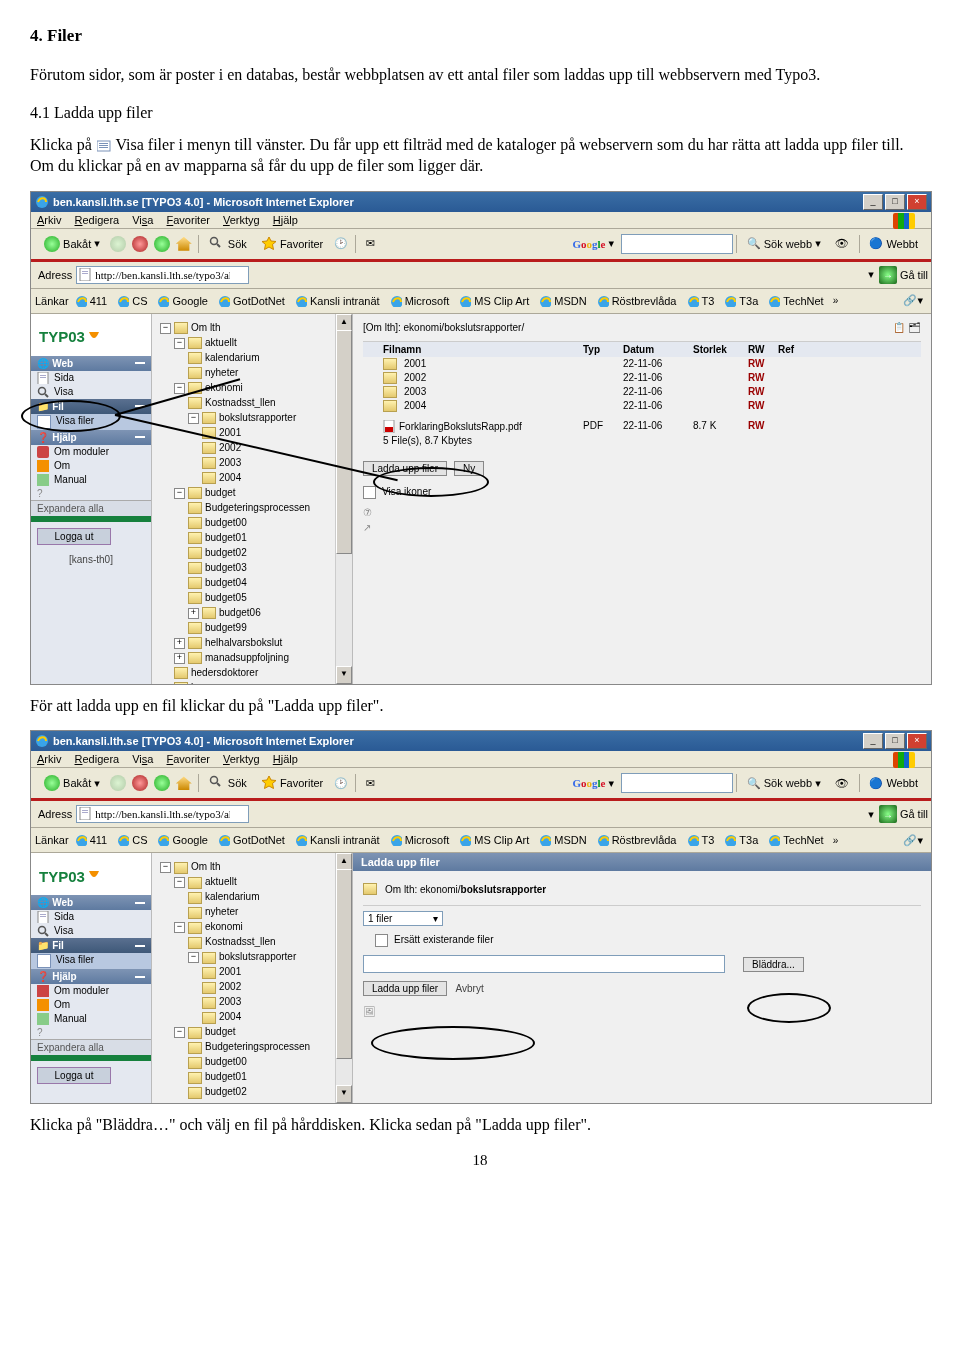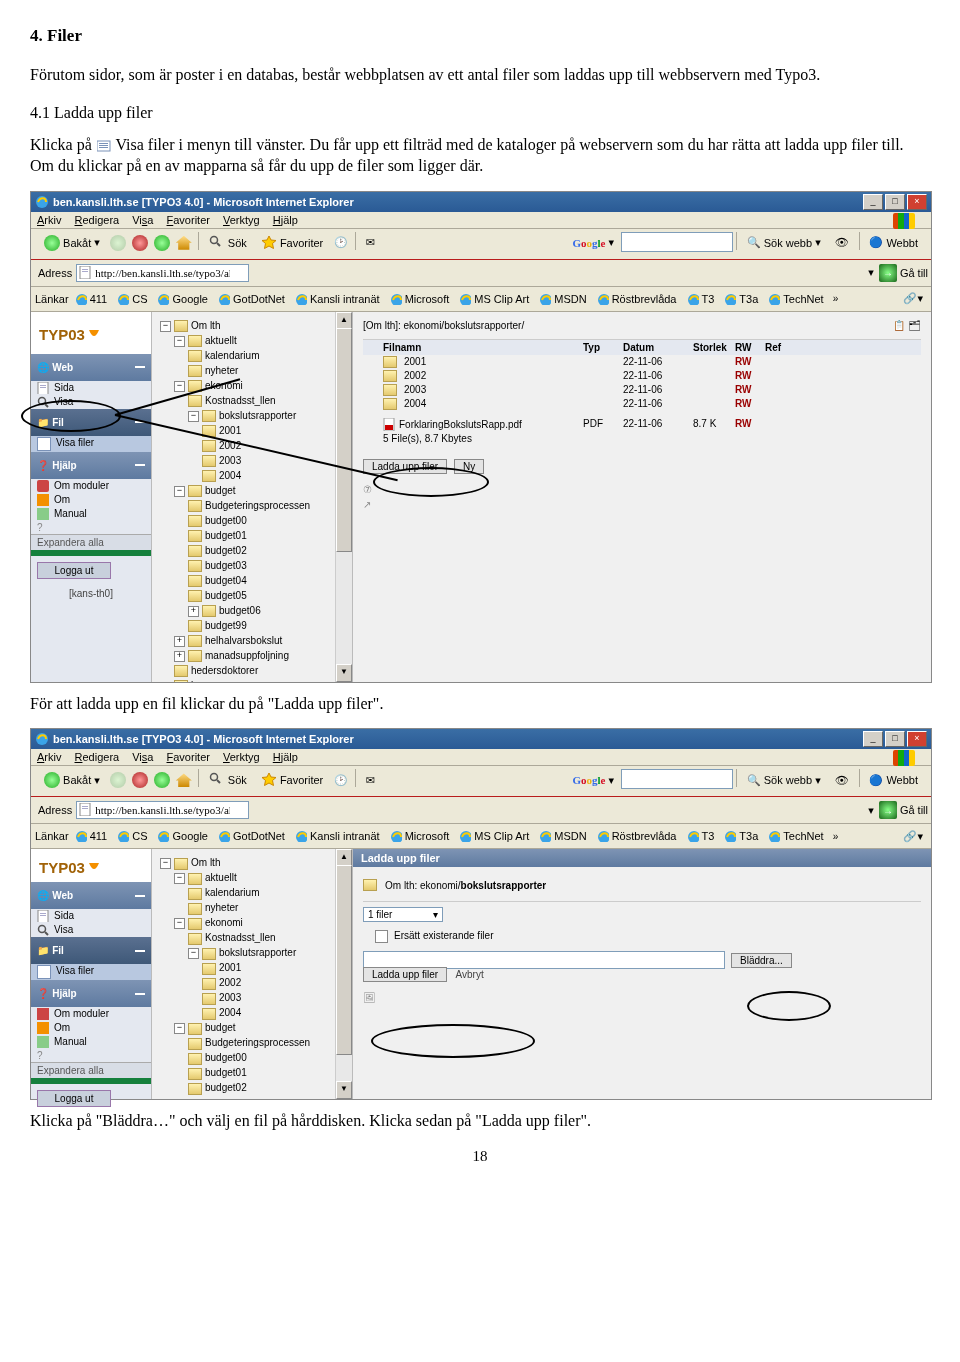"Bakåt" .toolbar { align-items: flex-start -> center; border-bottom: 1px solid #b91c1c -> 3px solid #b91c1c }
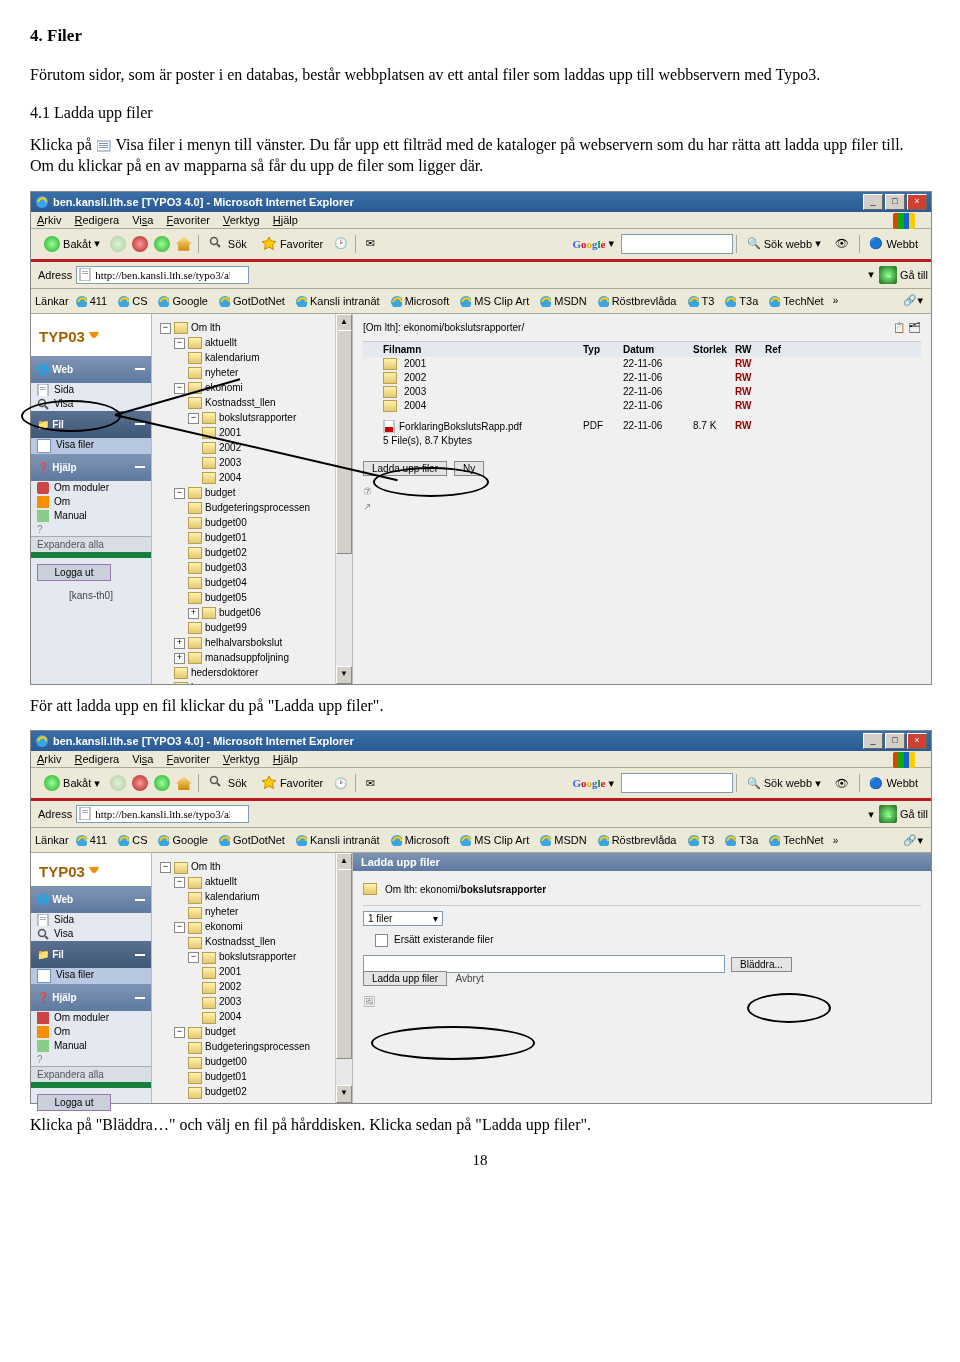"TYP03" .logo { color: #a16207 -> #15803d }
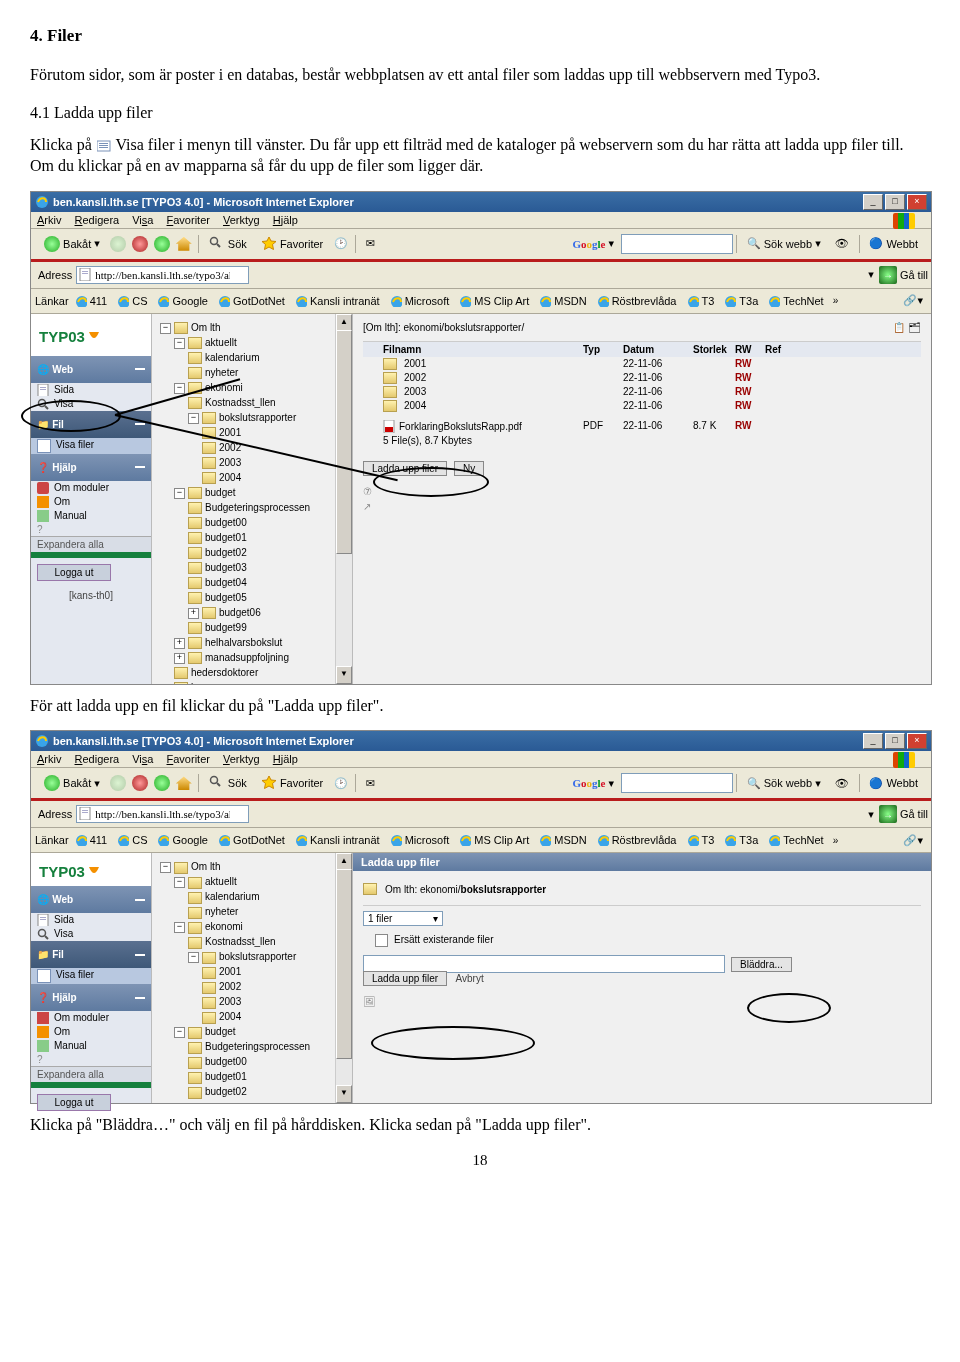"Storlek" .c4 { width: 42px -> 55px }
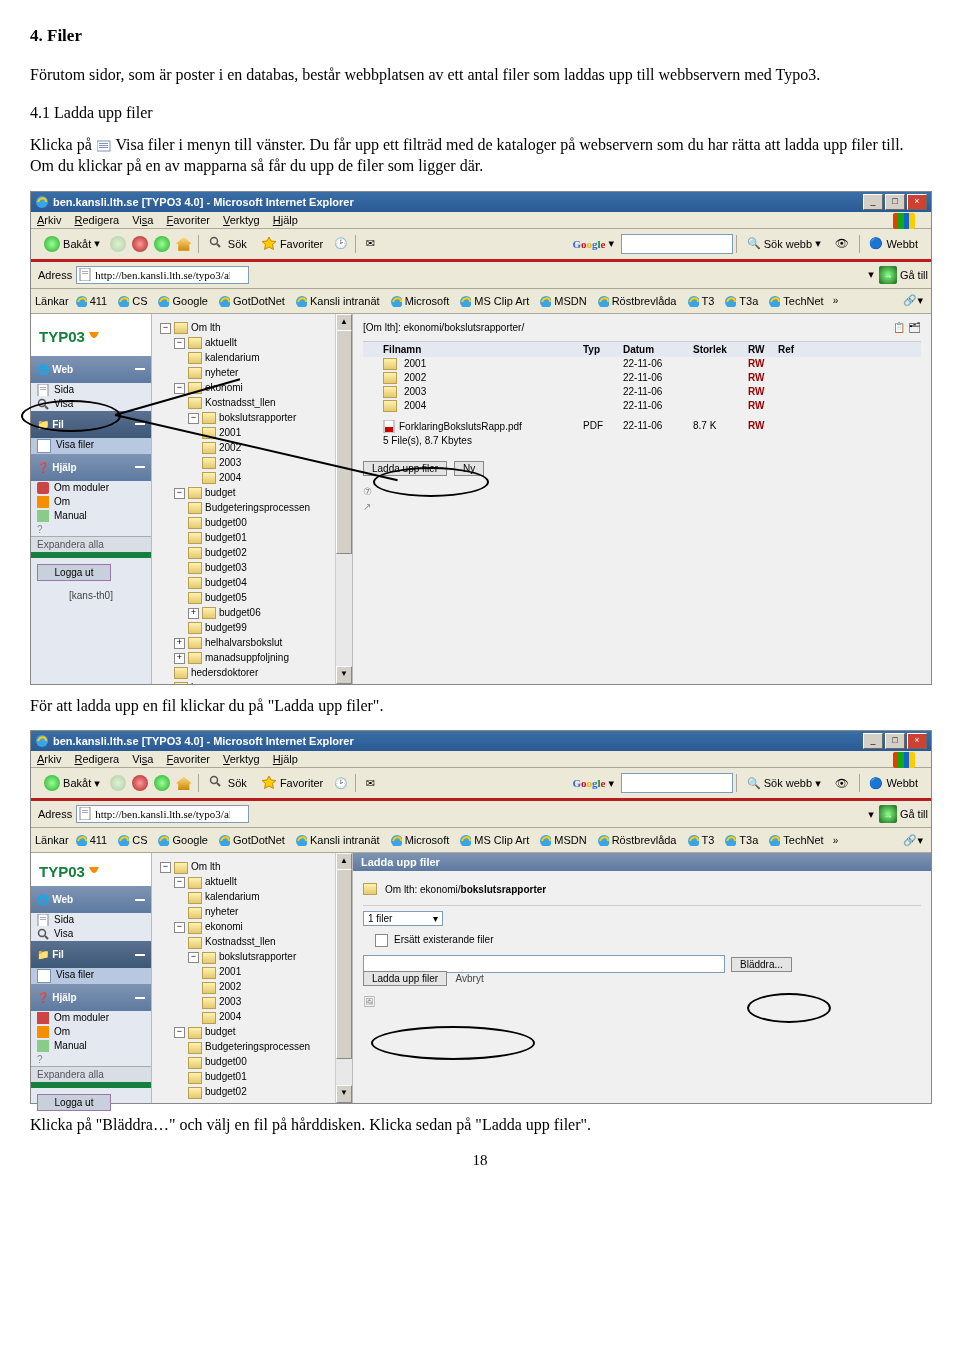"🌐 Web" .modhdr { padding: 8px 6px -> 2px 6px }
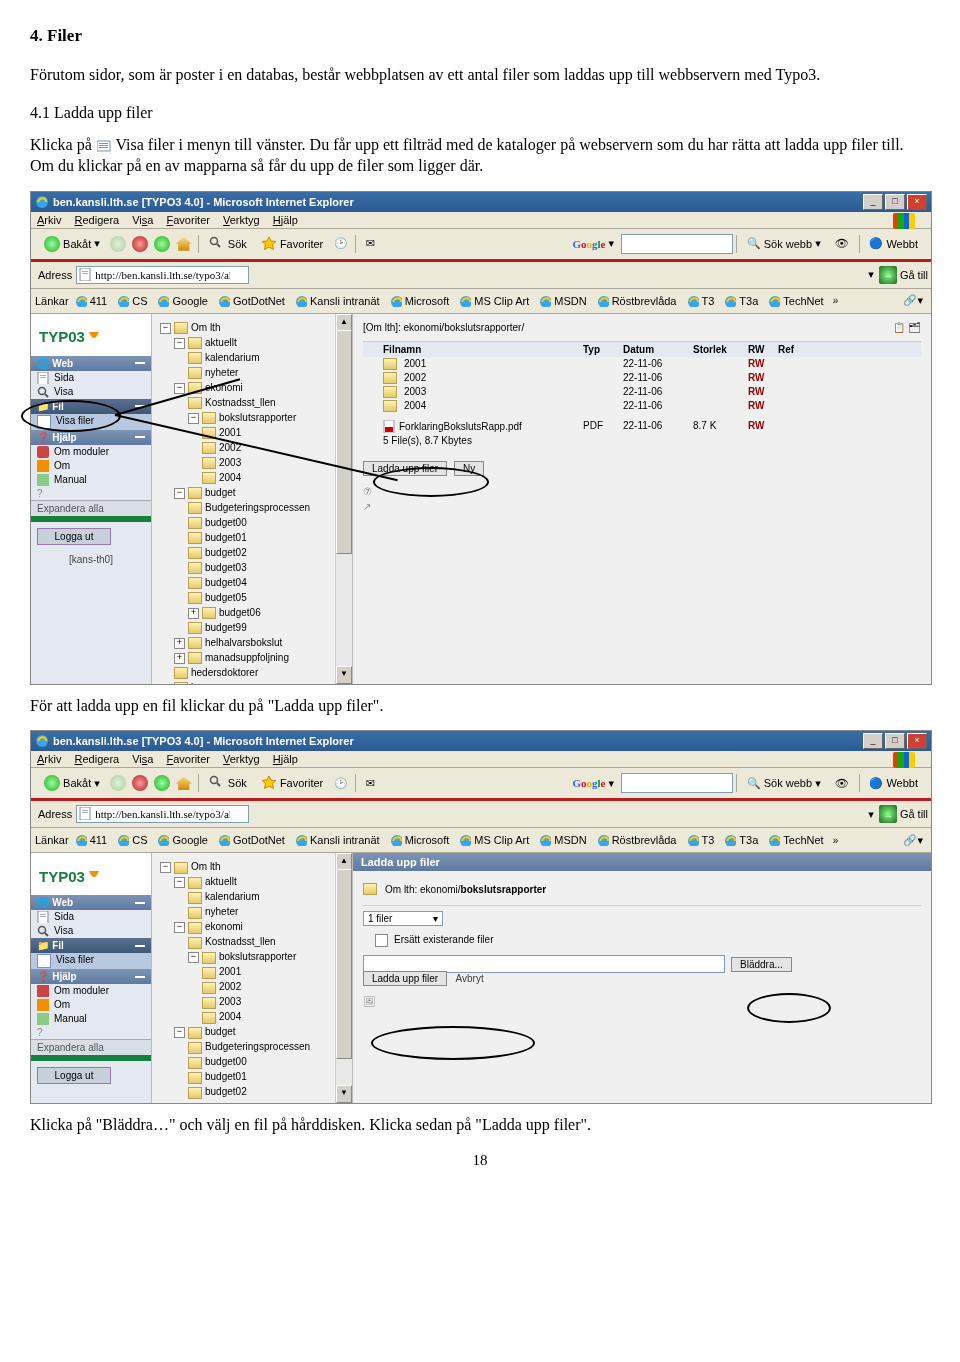"Visa ikoner" div { html: none -> <div><span></span><span>Visa ikoner</span></div> }
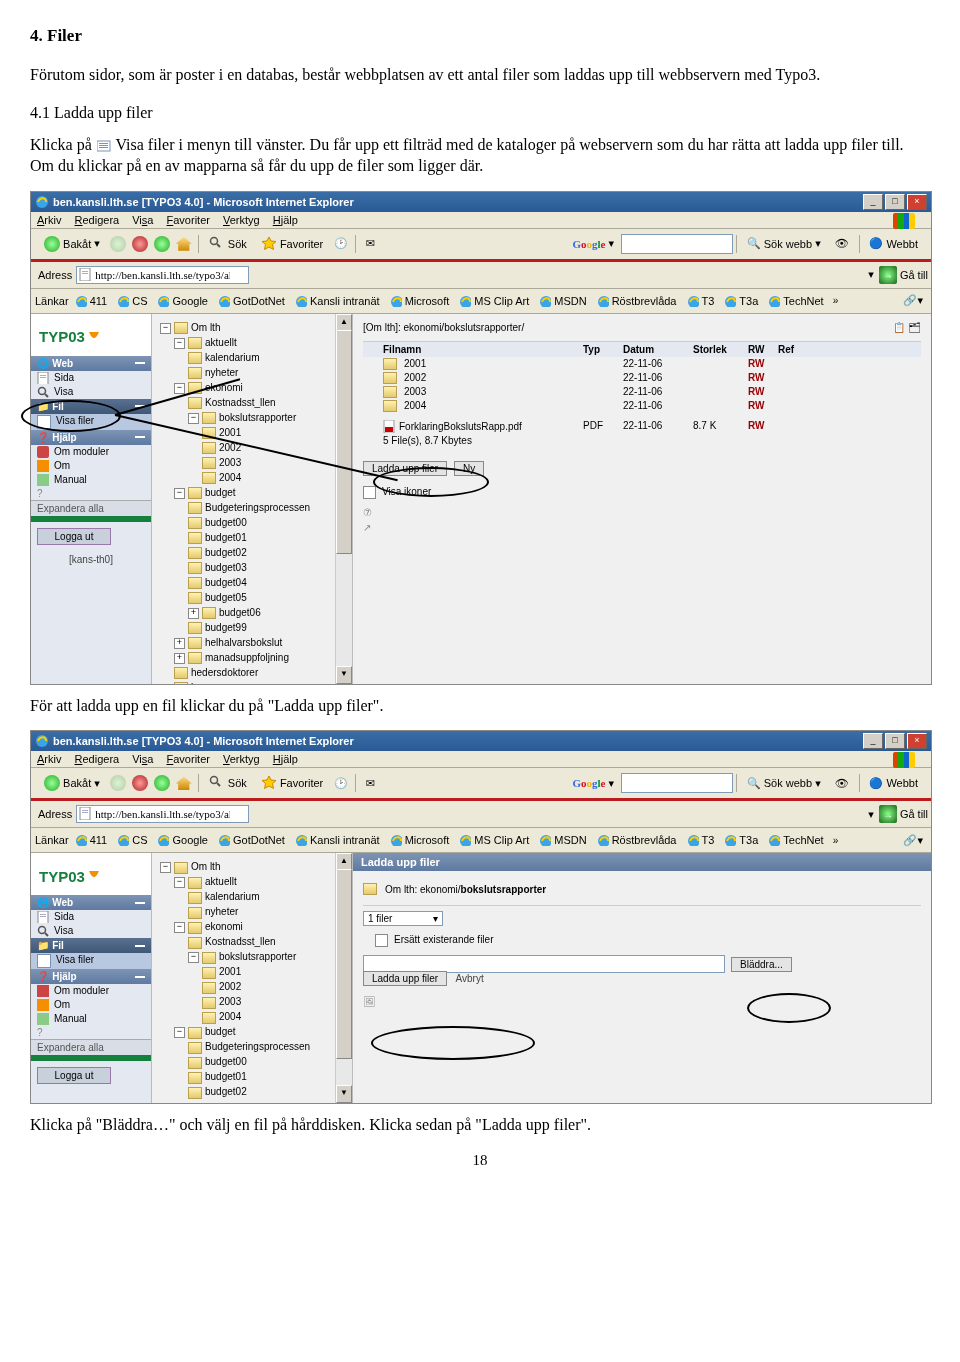"Bläddra..." div { gap: 6px -> 18px; margin-bottom: none -> 10px }
